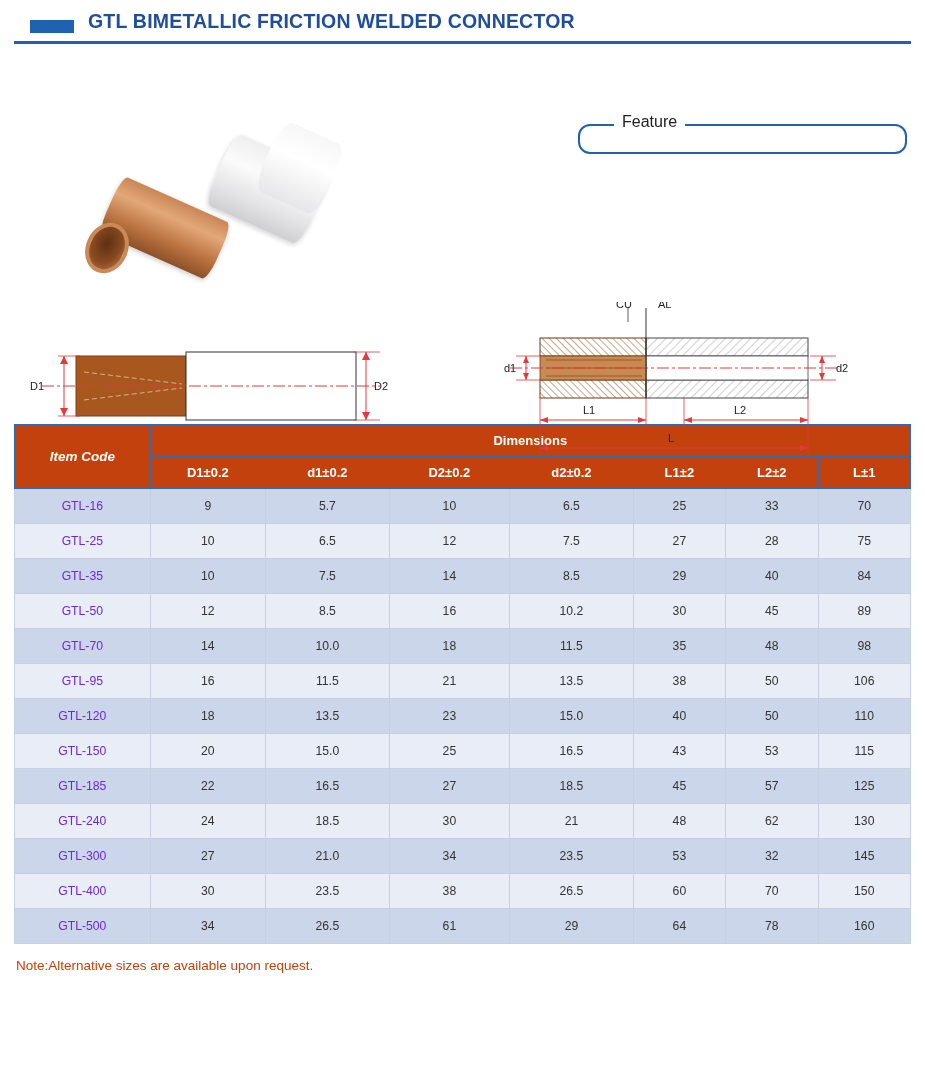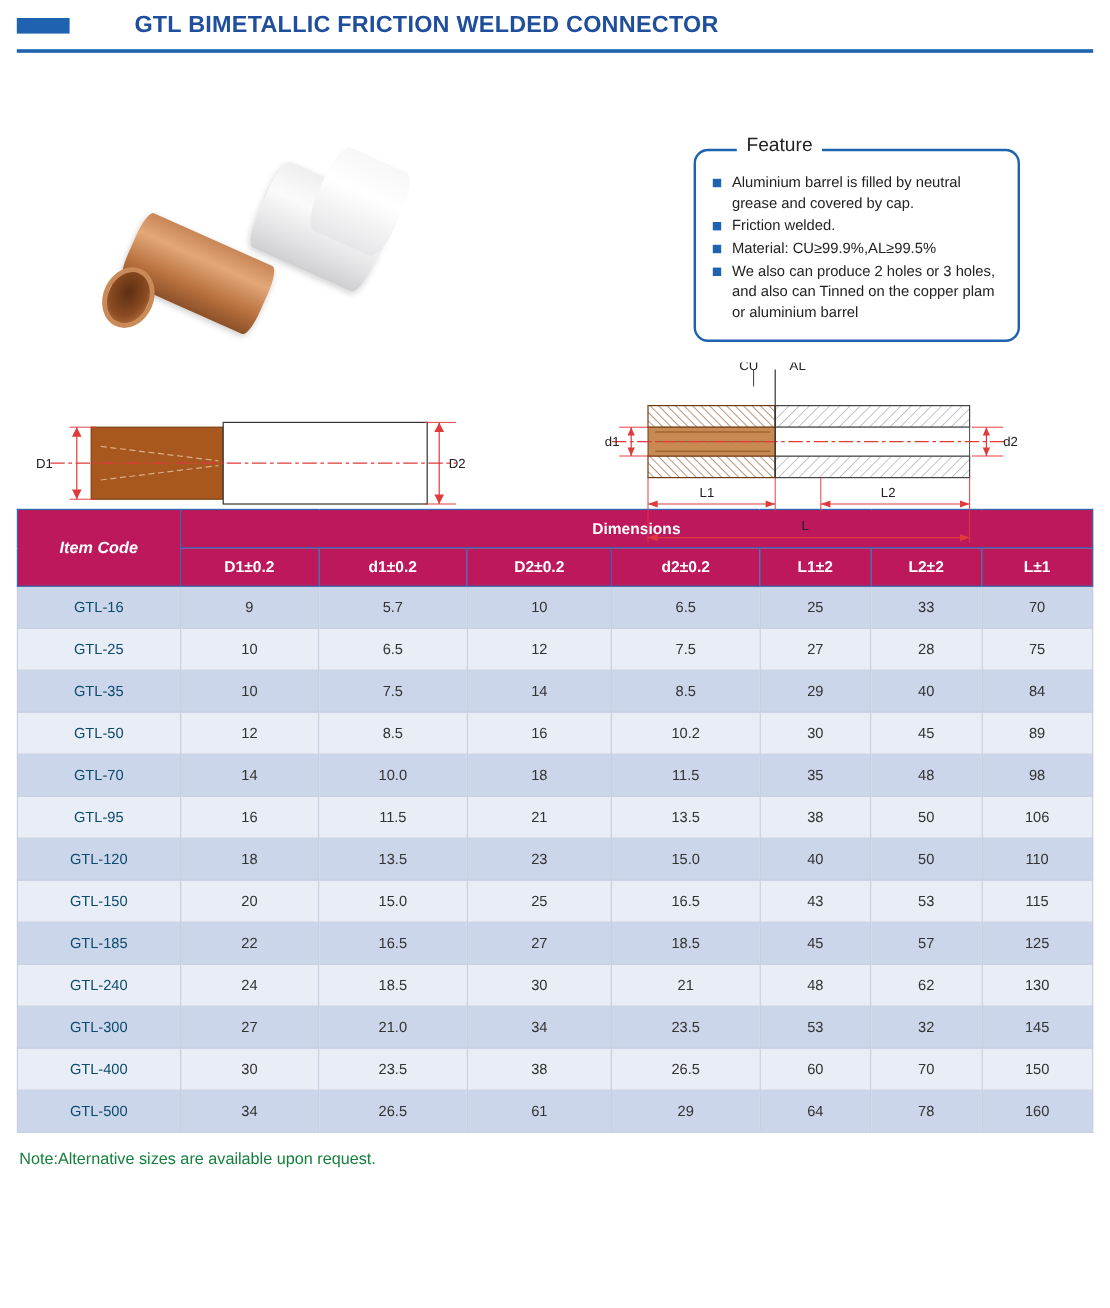"GTL BIMETALLIC FRICTION WELDED CONNECTOR" .header { align-items: center -> flex-end; gap: 40px -> none; padding: 10px 0 8px 14px -> 10px 0 8px 30px }
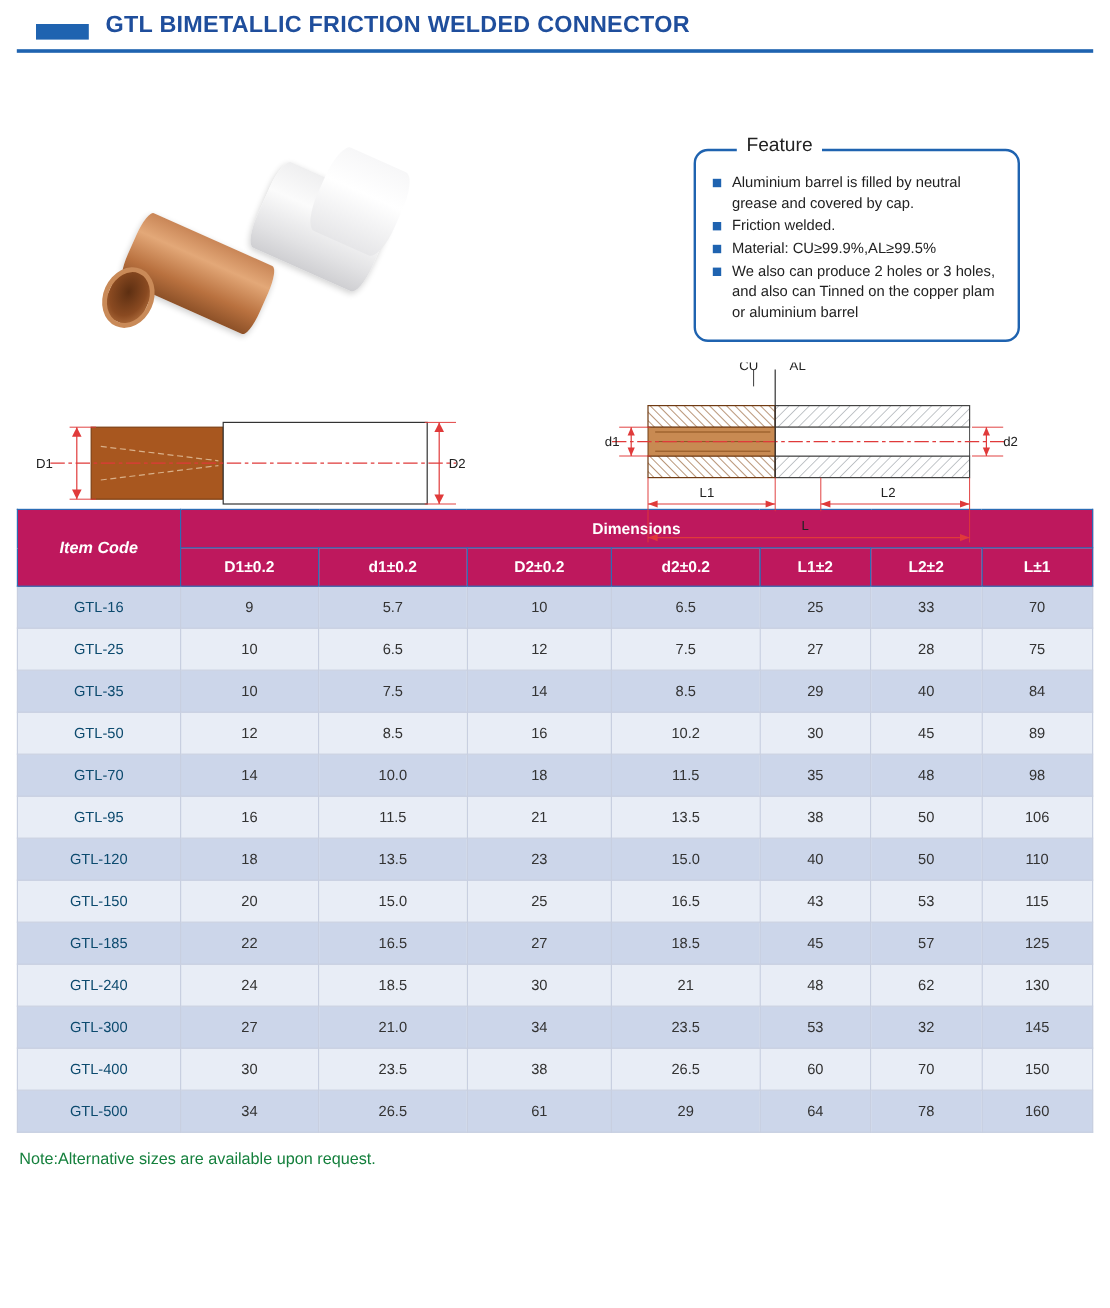"Feature" .feature-box { width: 272px -> 329px }
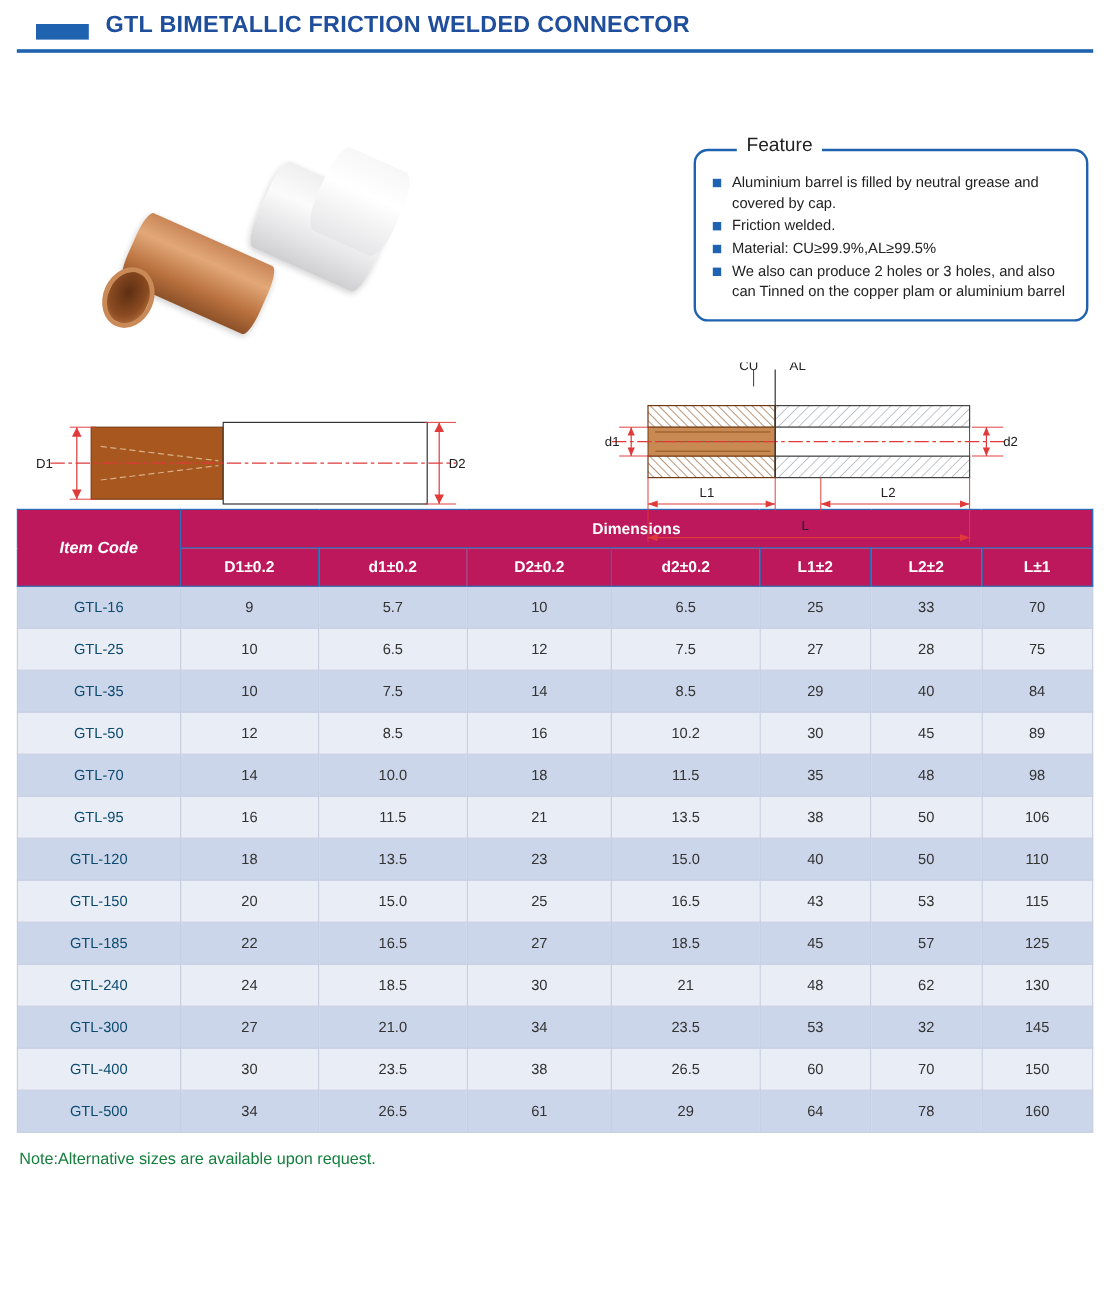"Aluminium barrel is filled by" ul.feature-list { html: <ul> <li>Aluminium barrel is filled by neutral grease and covered by cap.</li> <li>Friction welded.</li> <li>Material: CU≥99.9%,AL≥99.5%</li> <li>We also can produce 2 holes or 3 holes, and also can Tinned on the copper plam or aluminium barrel</li> </ul> -> none }
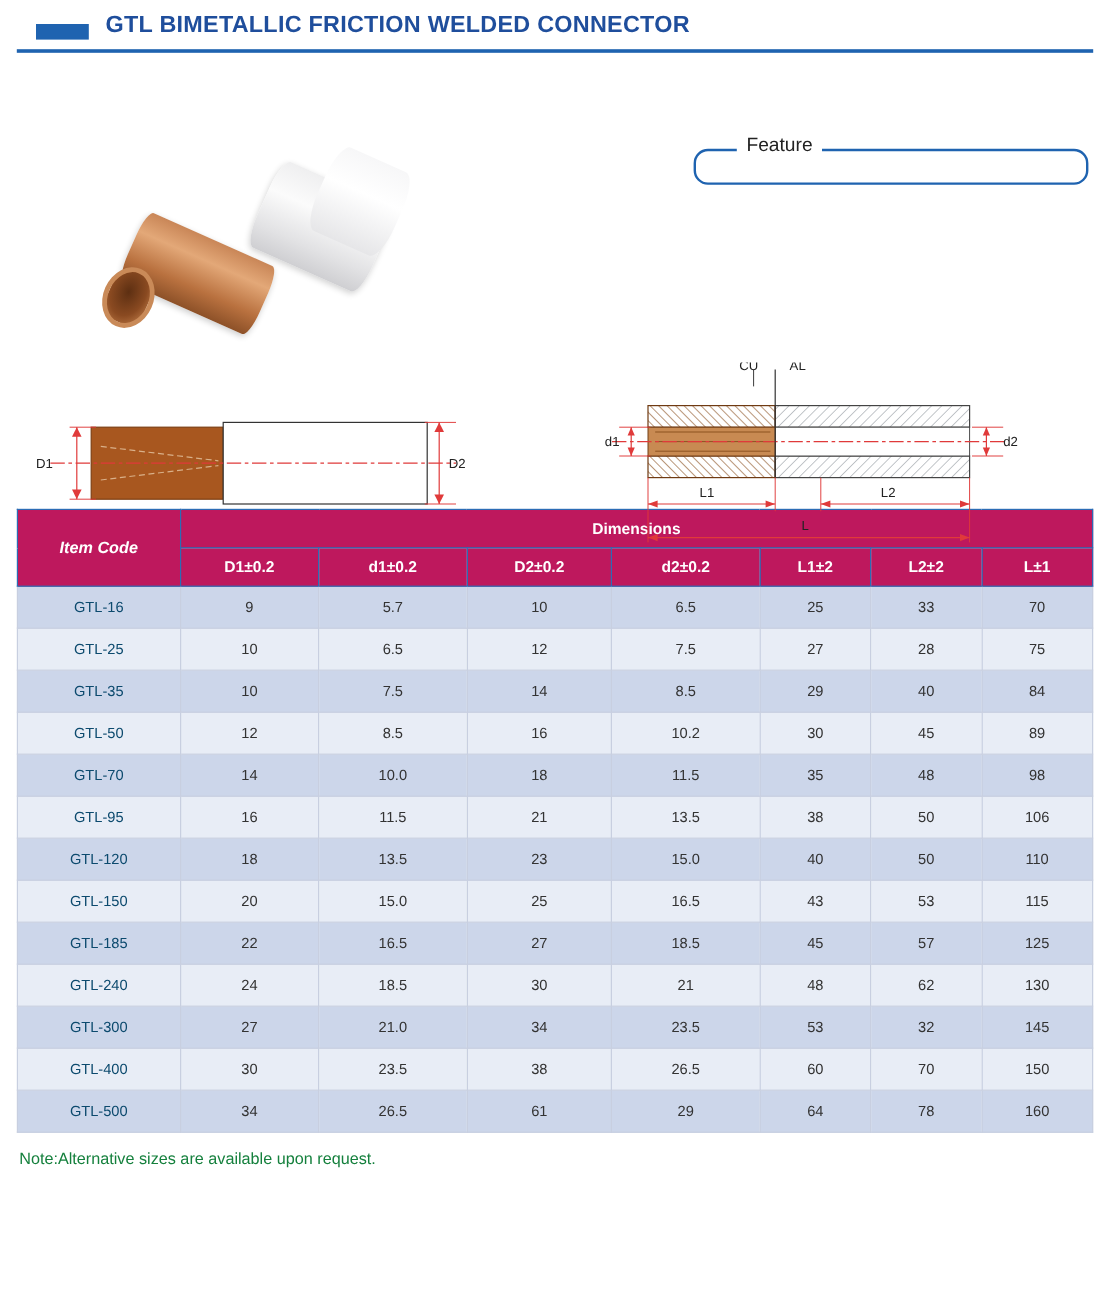"Dimensions" table.spec thead th { background: #be185d -> #c2410c }
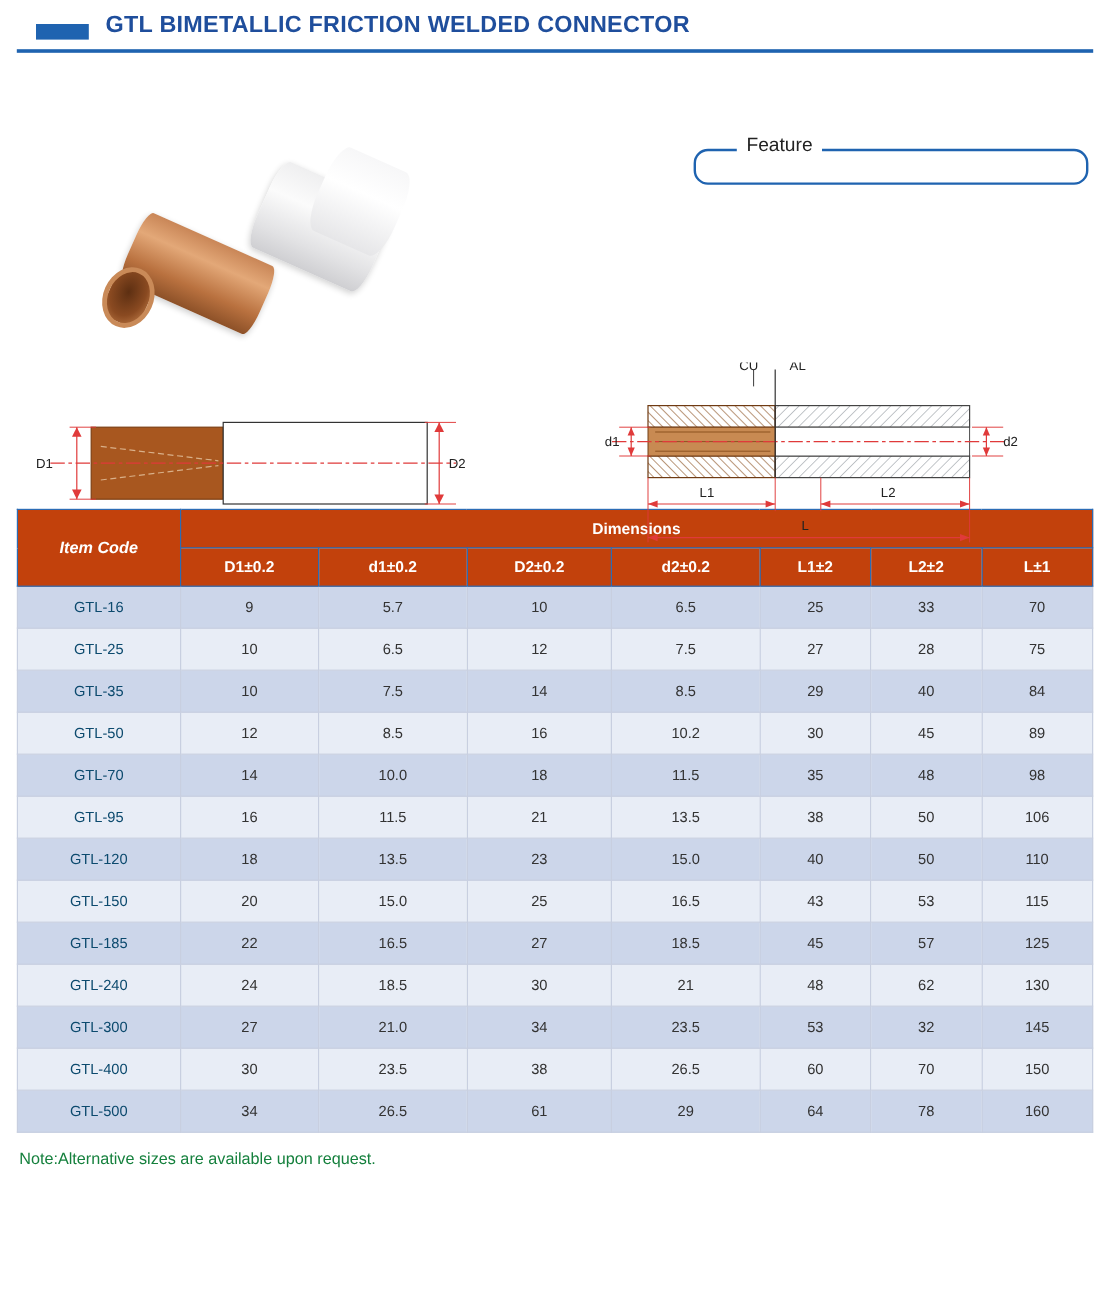"GTL-16" table.spec tbody td.code { color: #0c4a6e -> #6d28d9 }
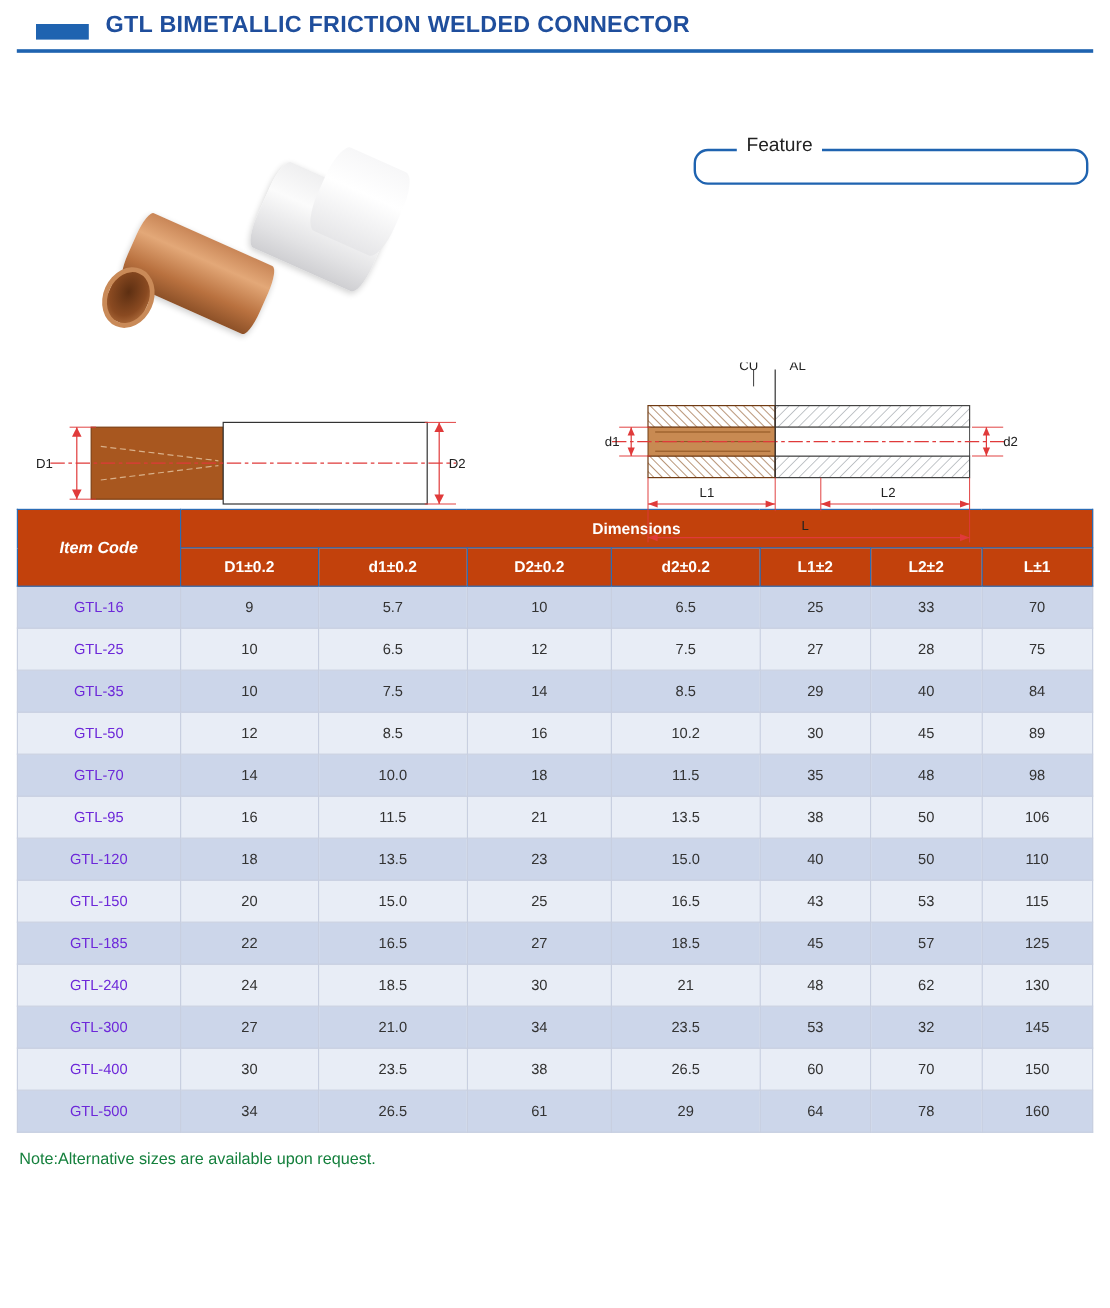"Note:Alternative sizes are available" .note { color: #15803d -> #c2410c }
